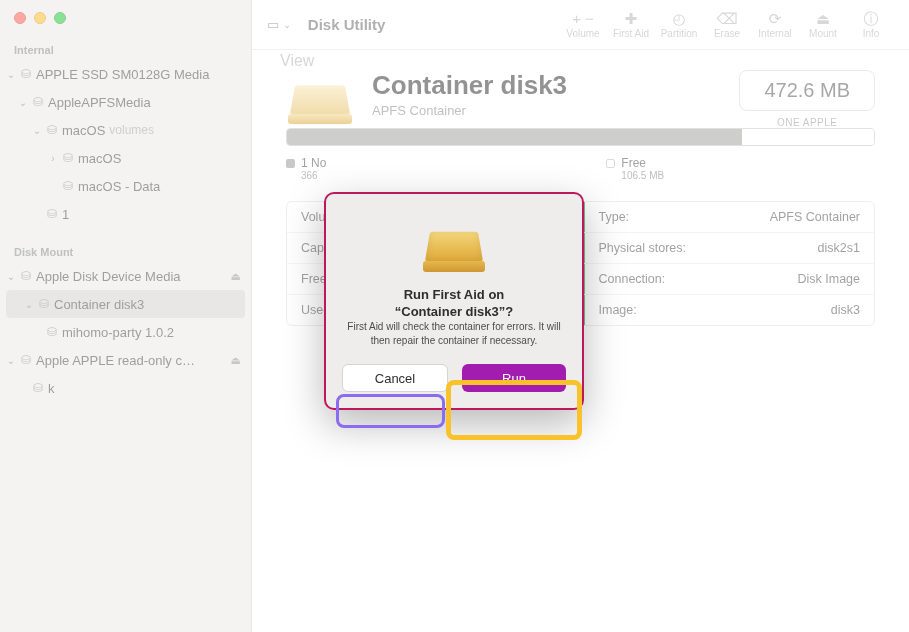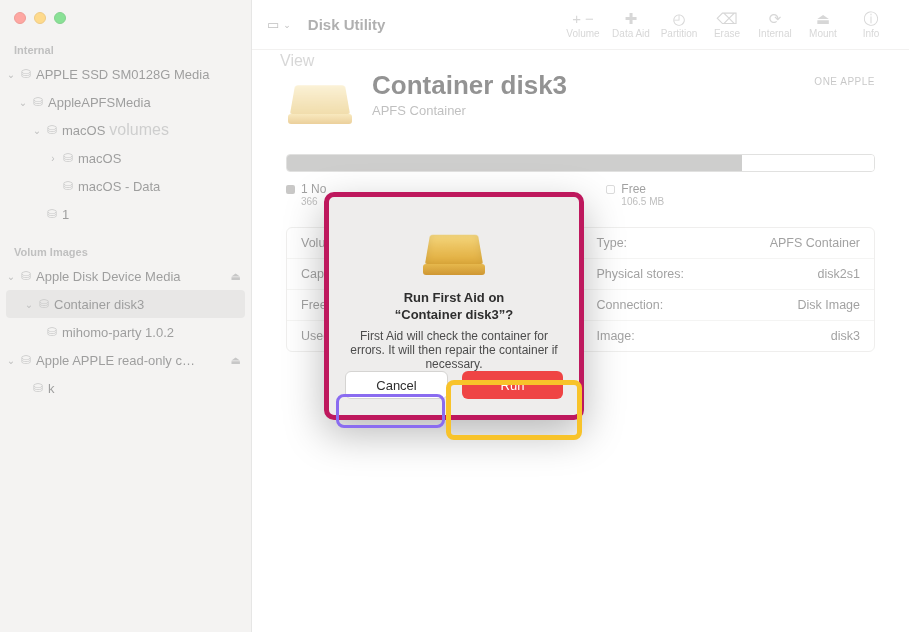"Data Aid" div.lbl { text: Data -> First }
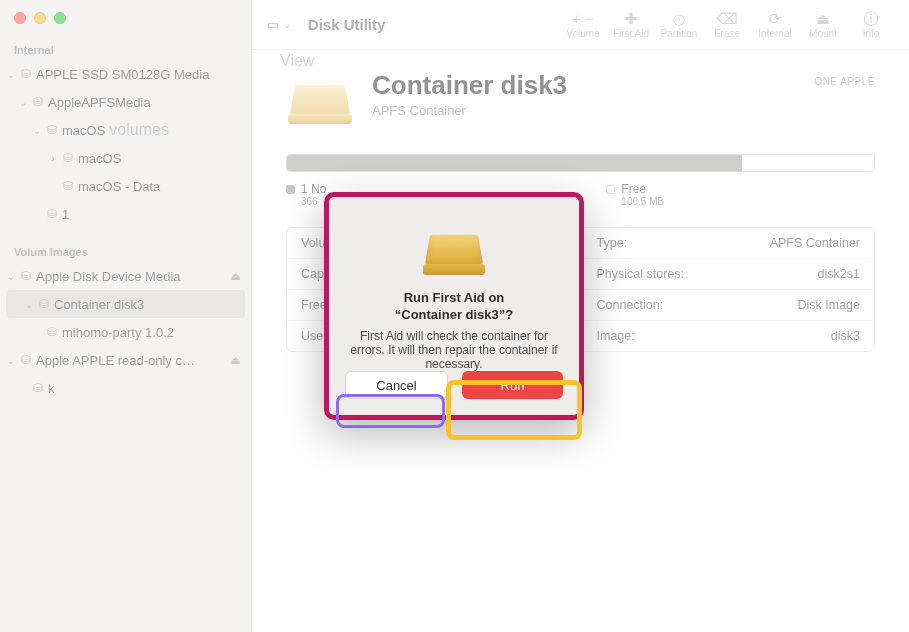"472.6 MB" div.size-pill { html: none -> <div>472.6 MB</div> }
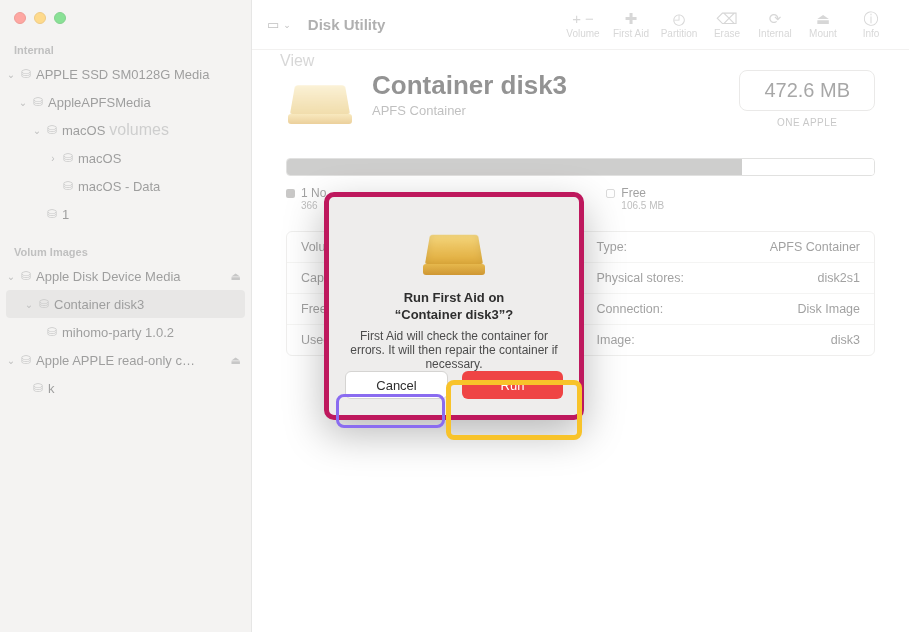"volumes" .muted-small { font-size: 16px -> 12px }
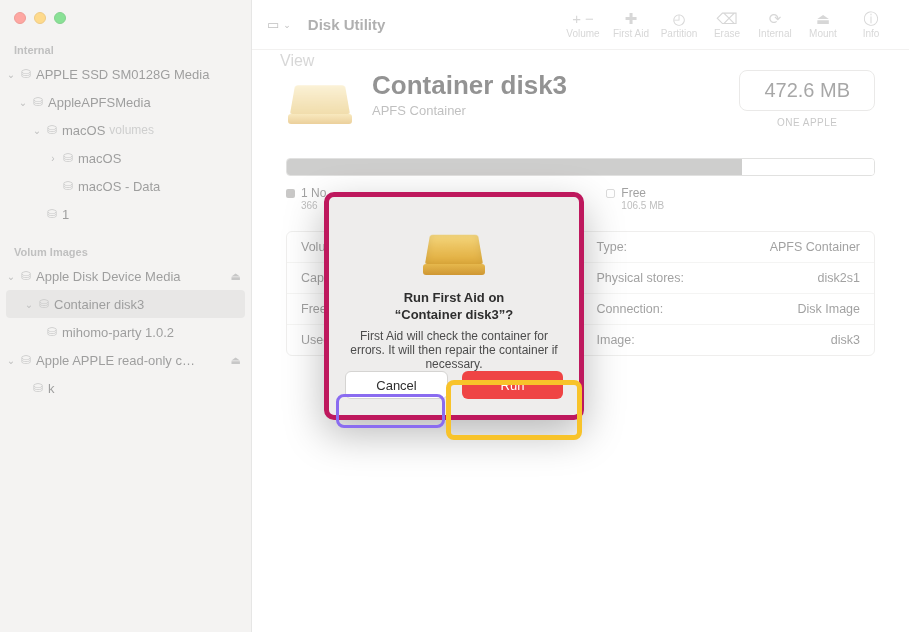"1 No" .usage-wrap { margin-top: 30px -> none }
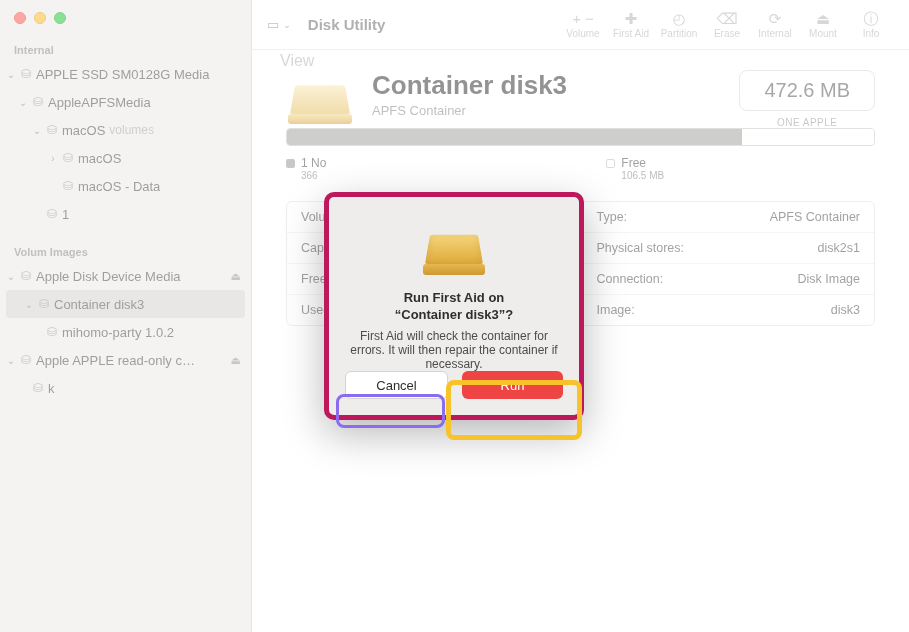"Type:" .cell + .cell { border-left: 2px solid #15803d -> 4px solid #15803d }
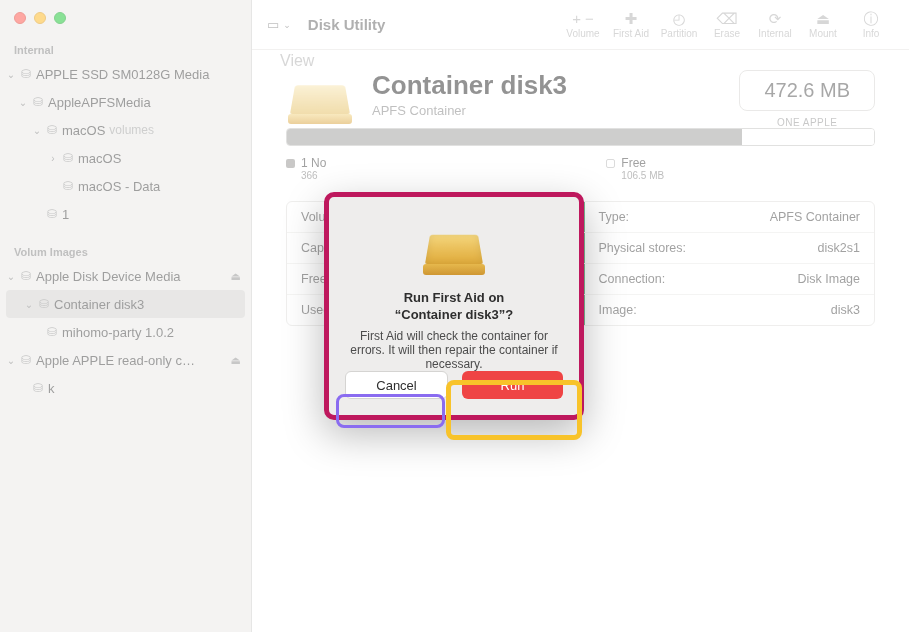"Volum Images" div.section-label { text: Volum Images -> Disk Mount }
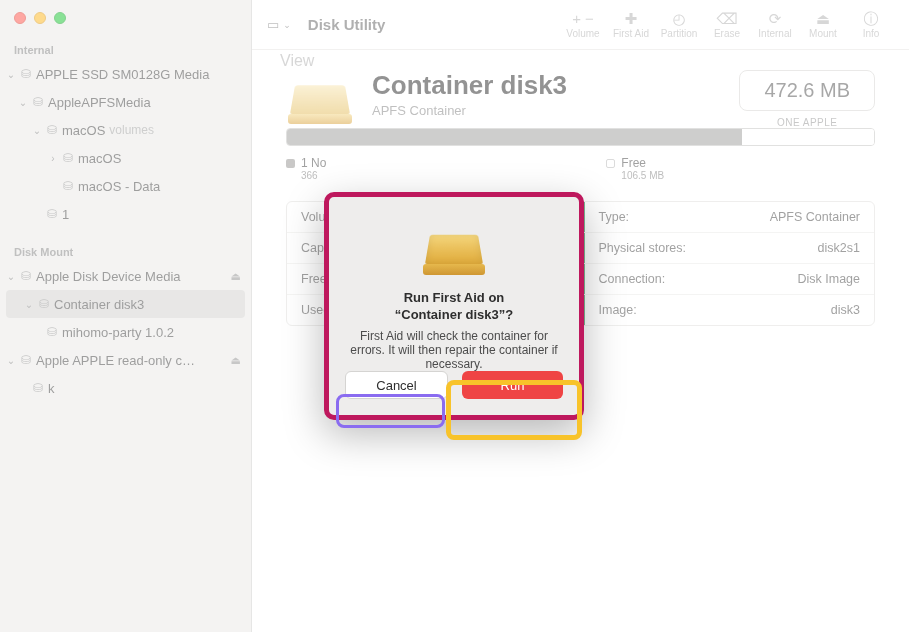"Run First Aid on" .modal { border: 5px solid #be185d -> 2px solid #be185d }
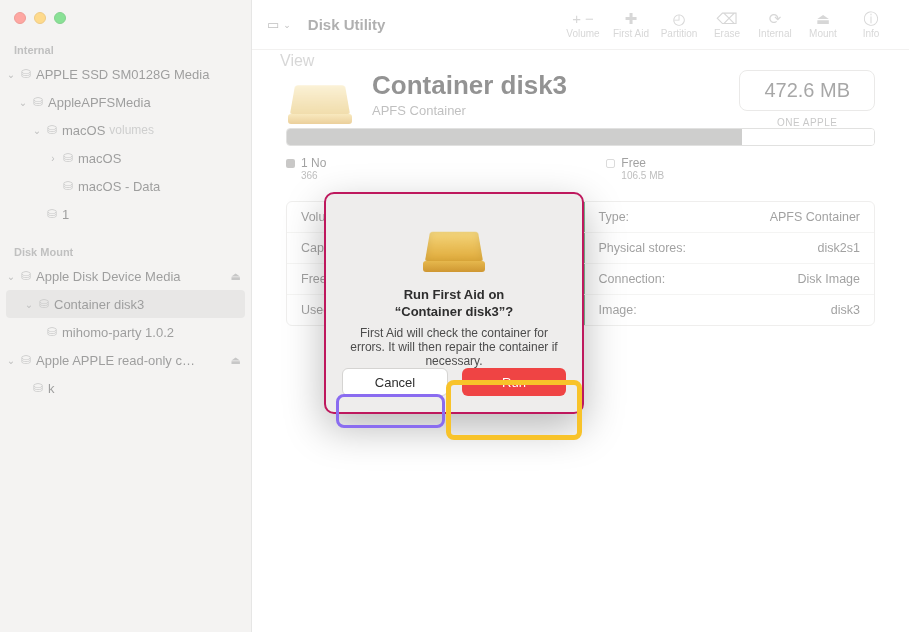"First Aid will check the" .modal .desc { font-size: 12px -> 10px; margin-top: 6px -> none }
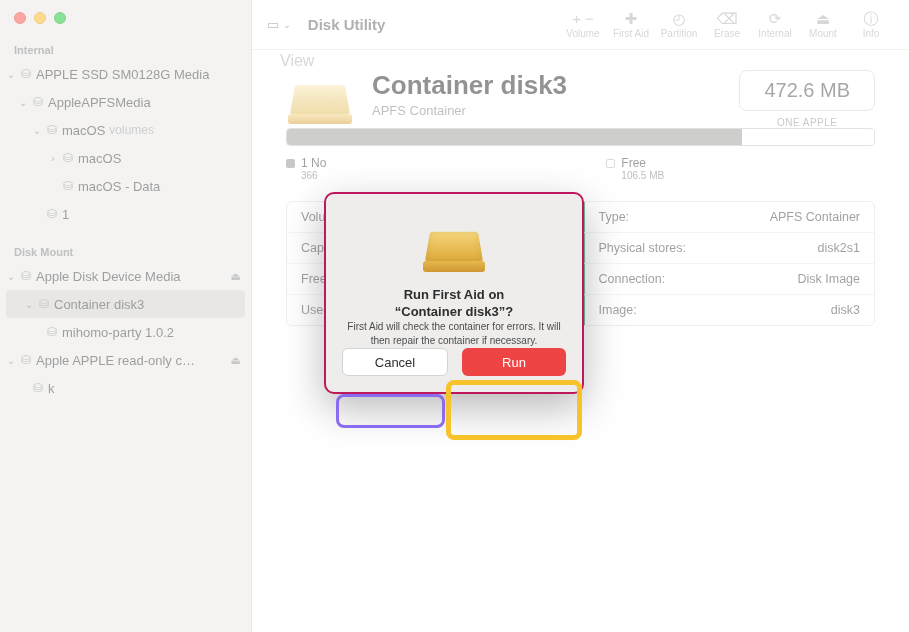"Cancel" .modal .btns { margin-top: none -> 16px }
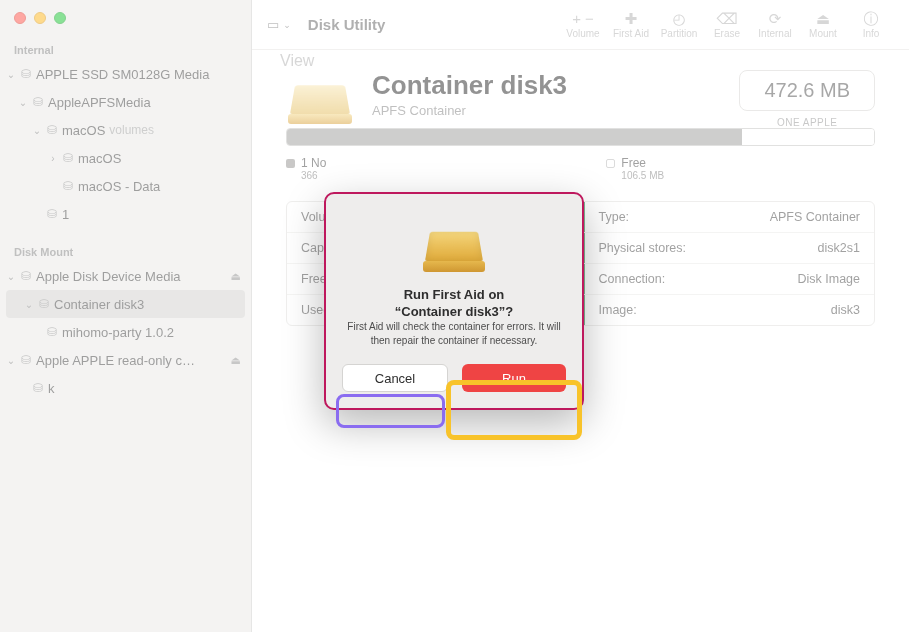"Run" .btn.run { background: #ef4444 -> #a21caf }
